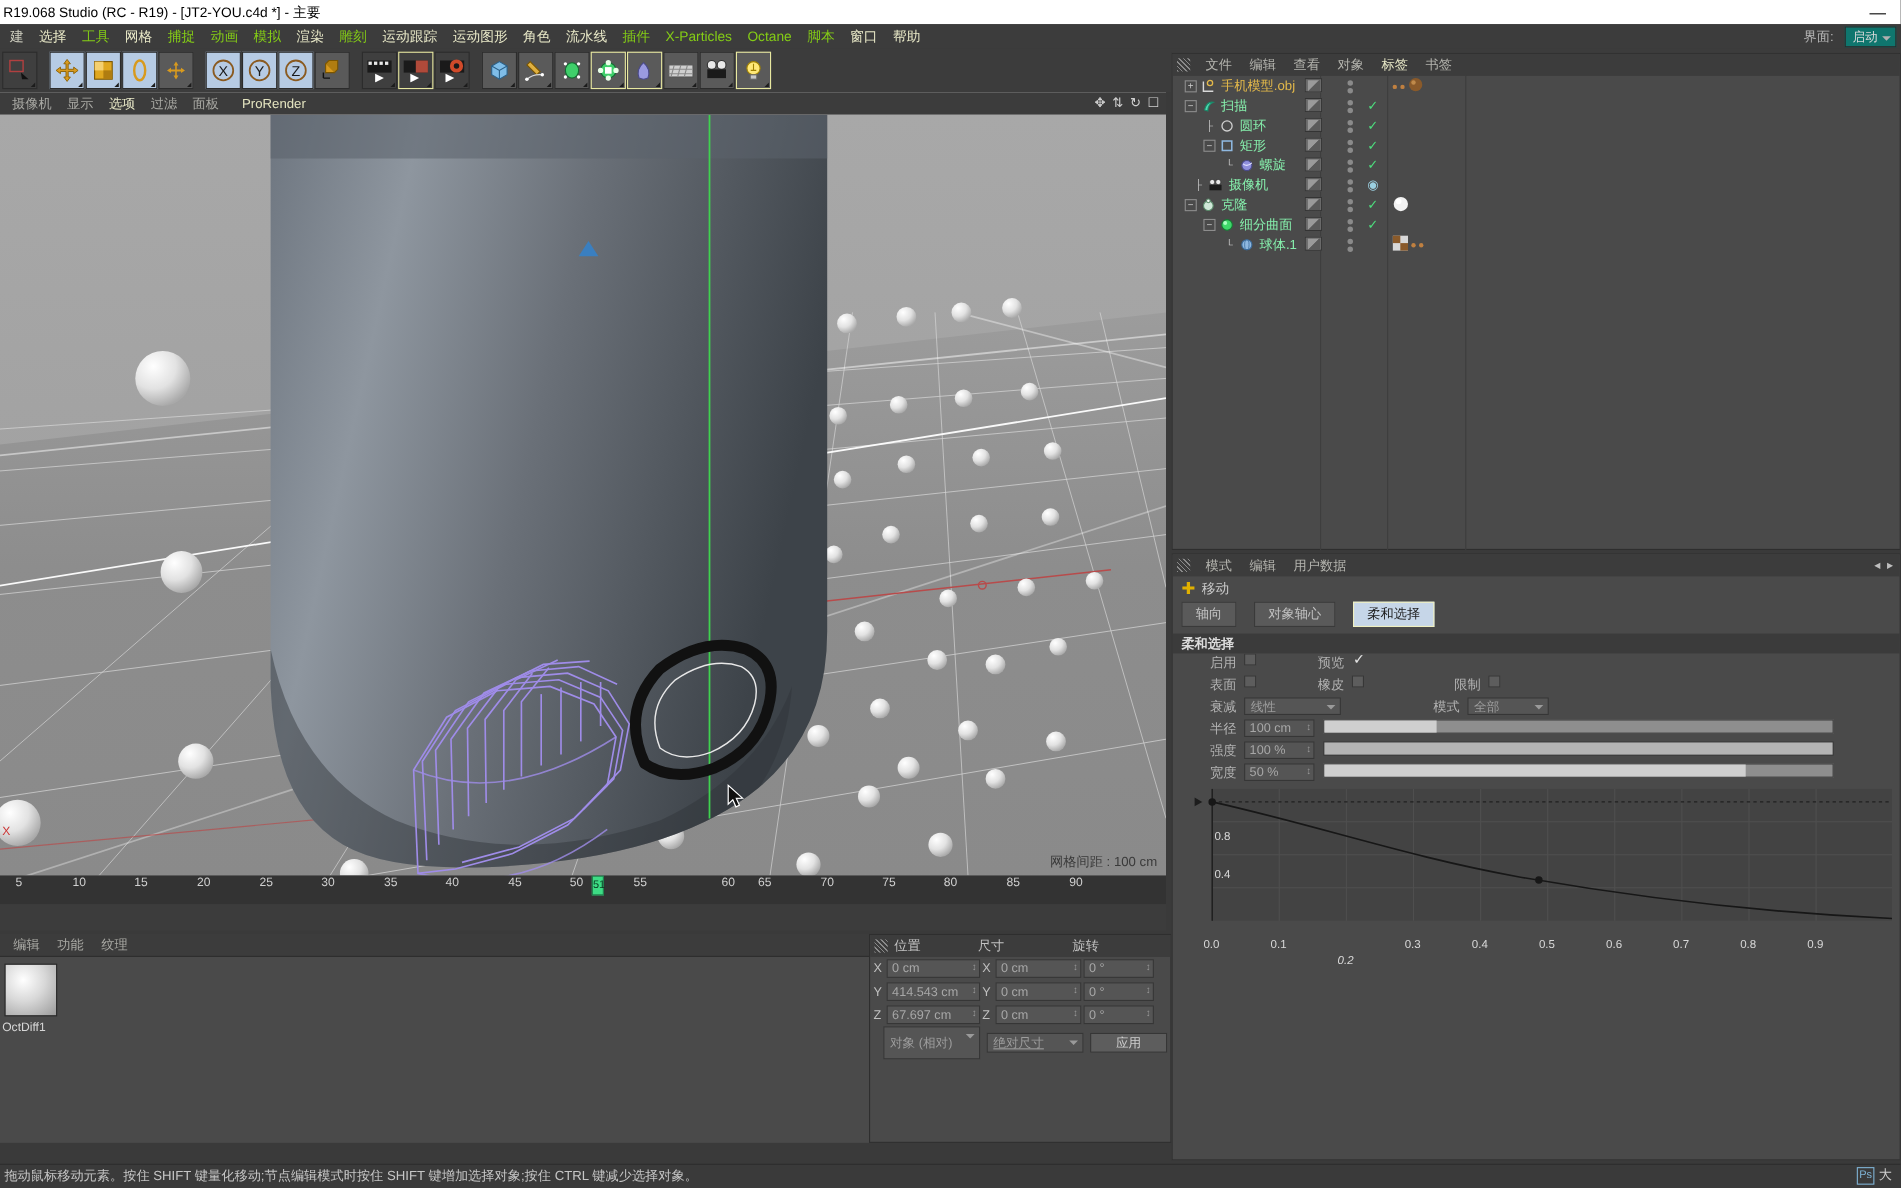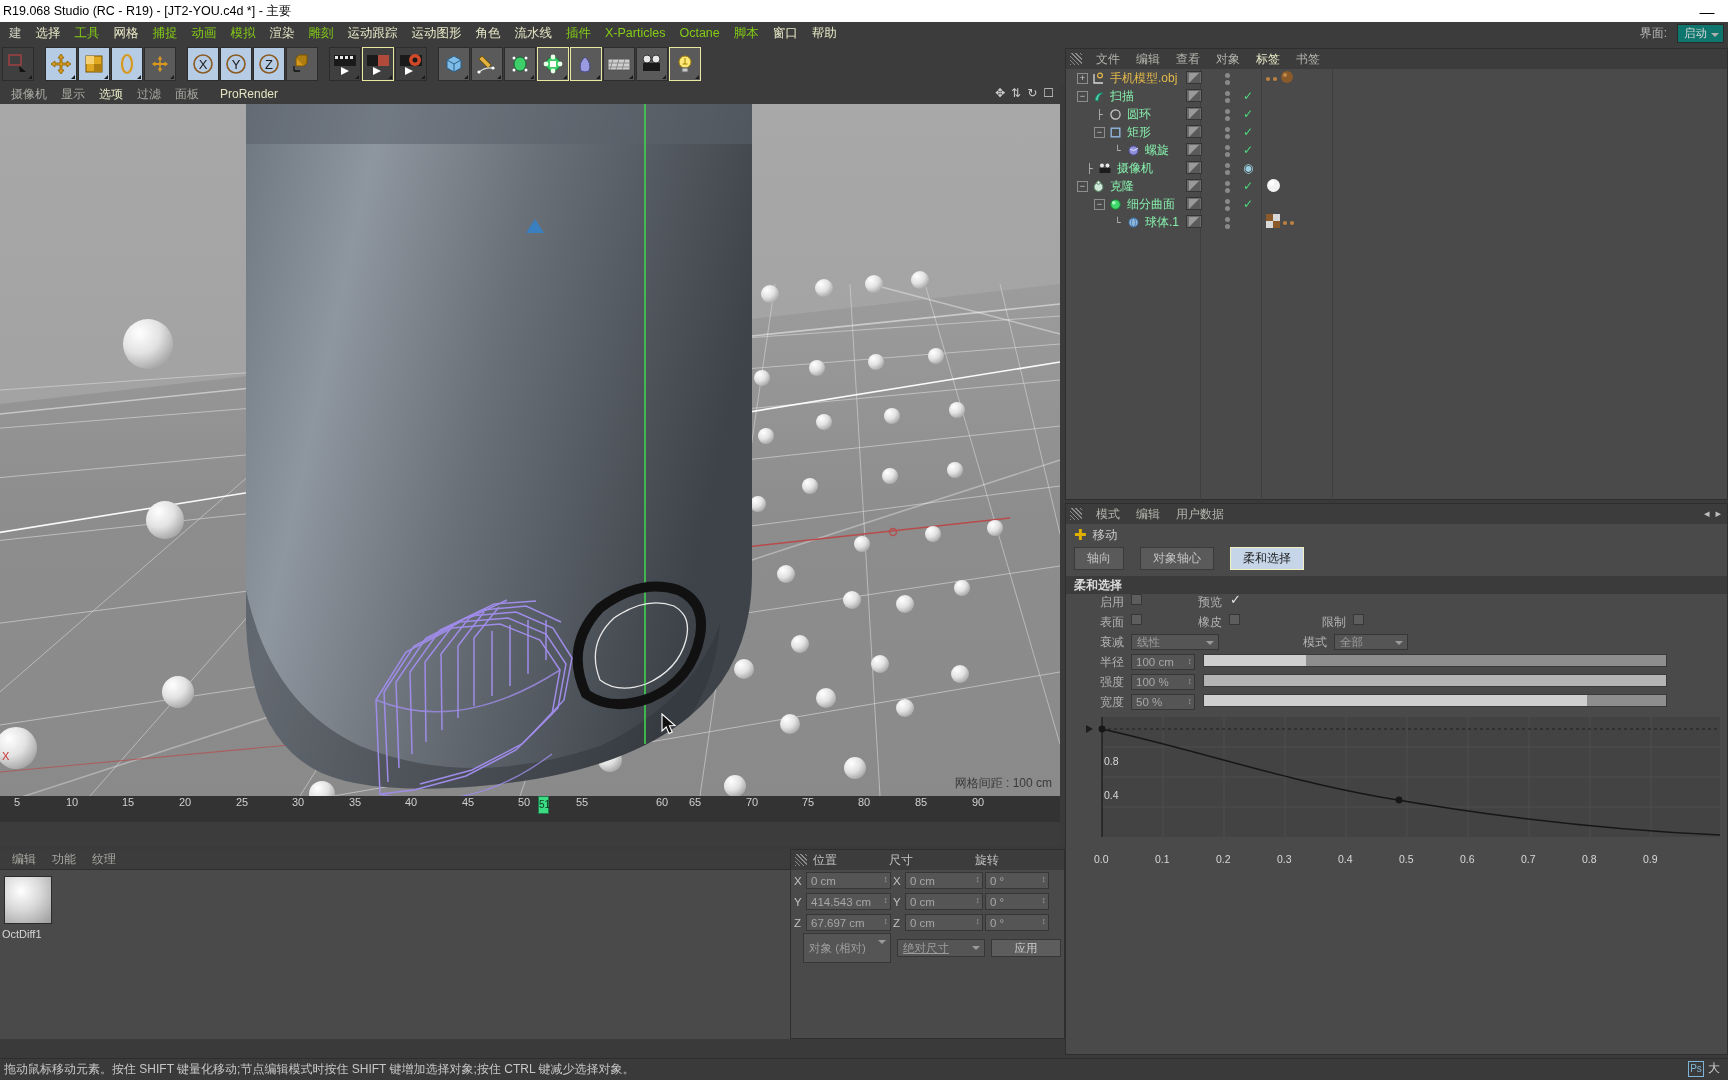"0.2" span.curve-lbl { font-style: none -> italic; top: 120px -> 134px }
